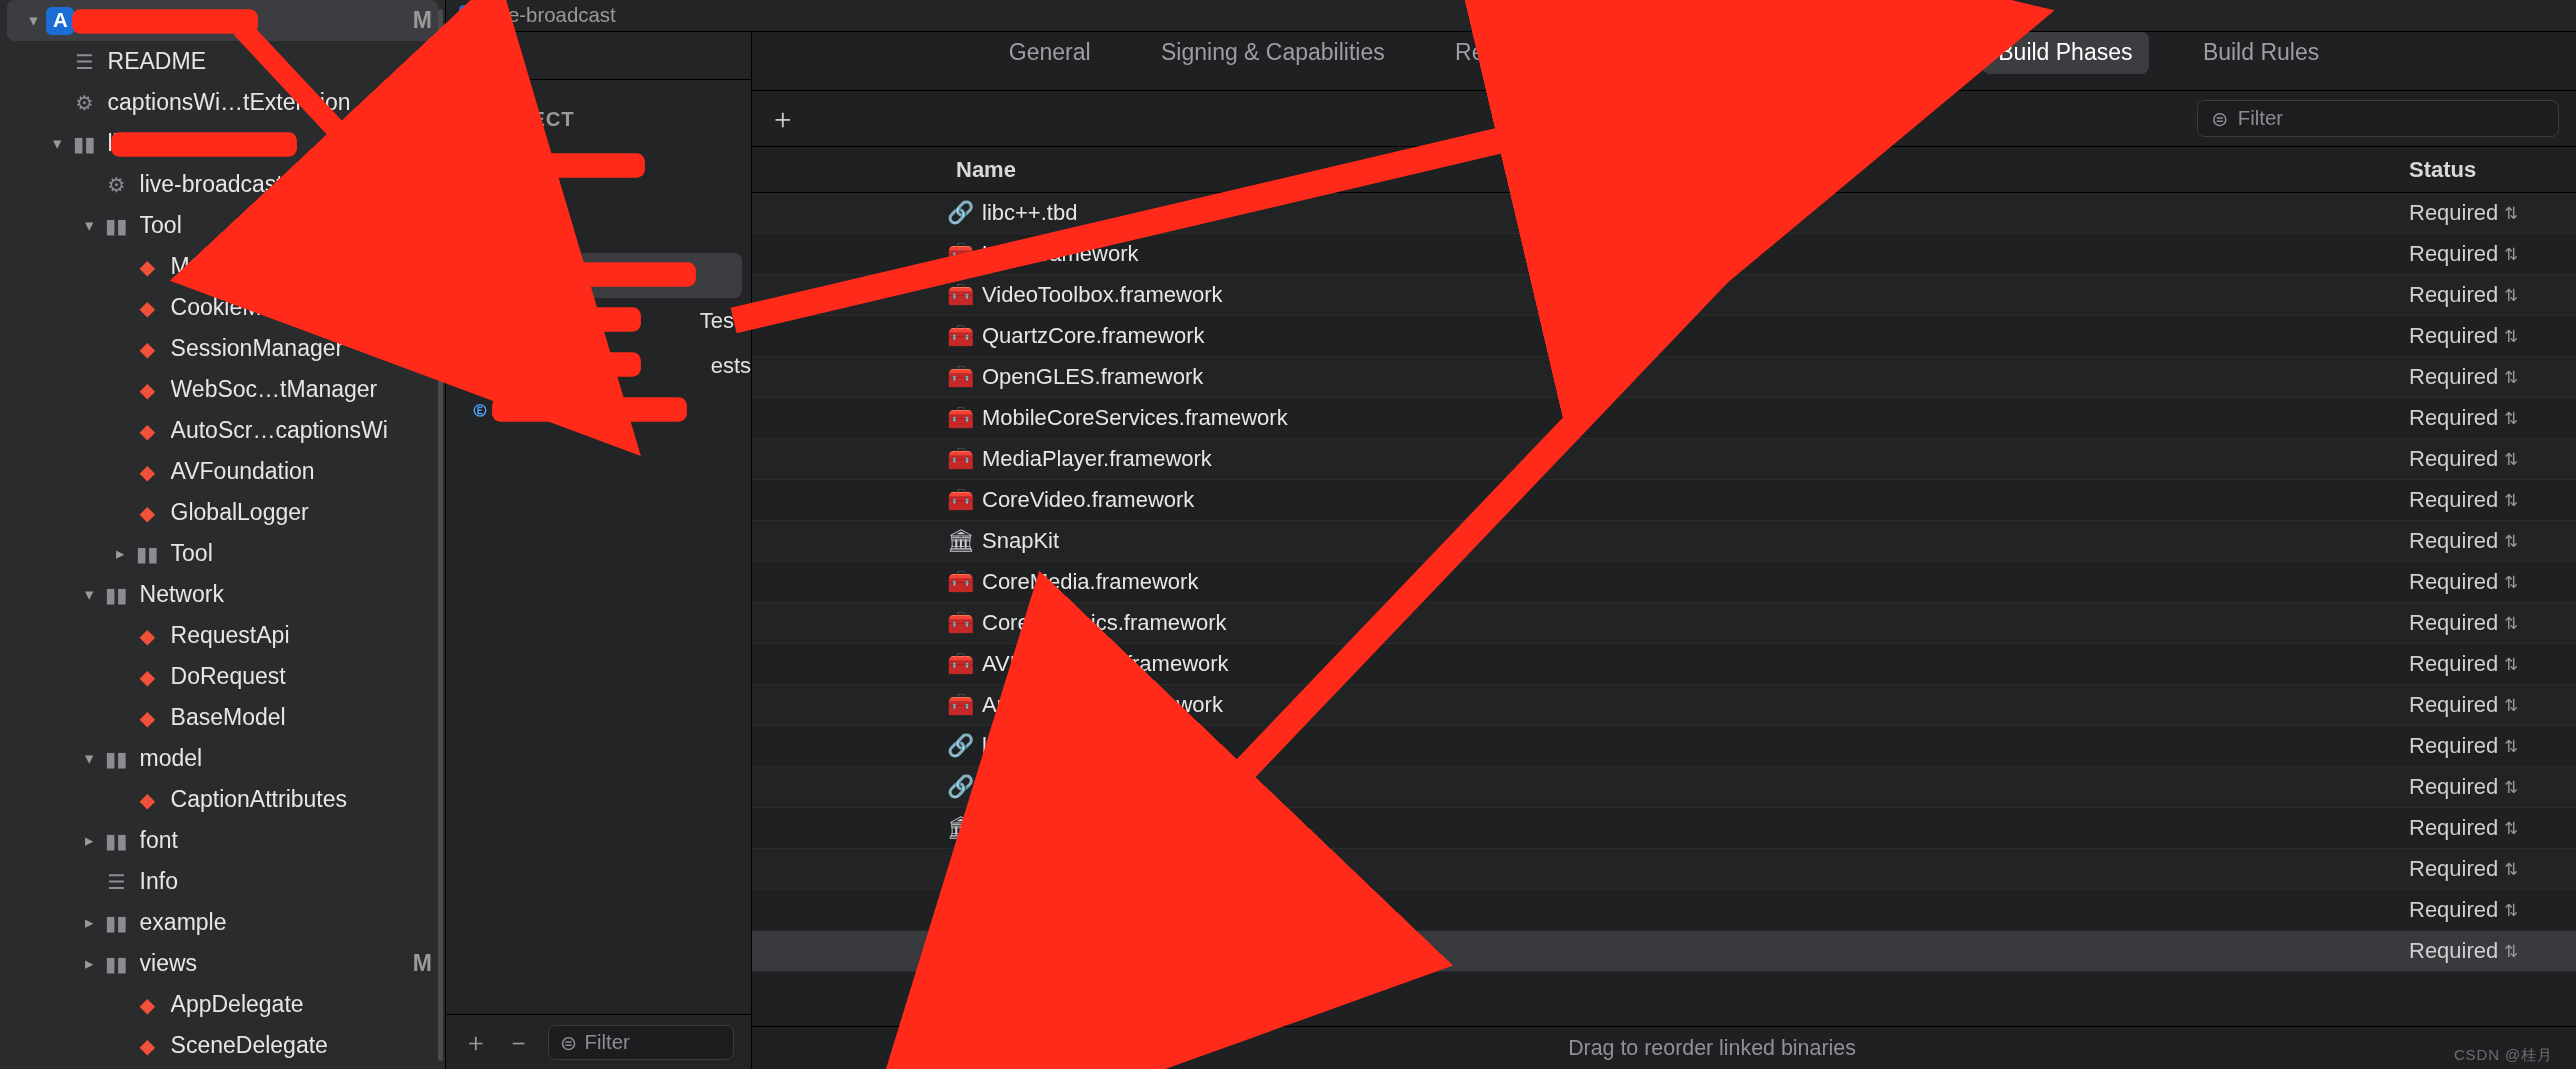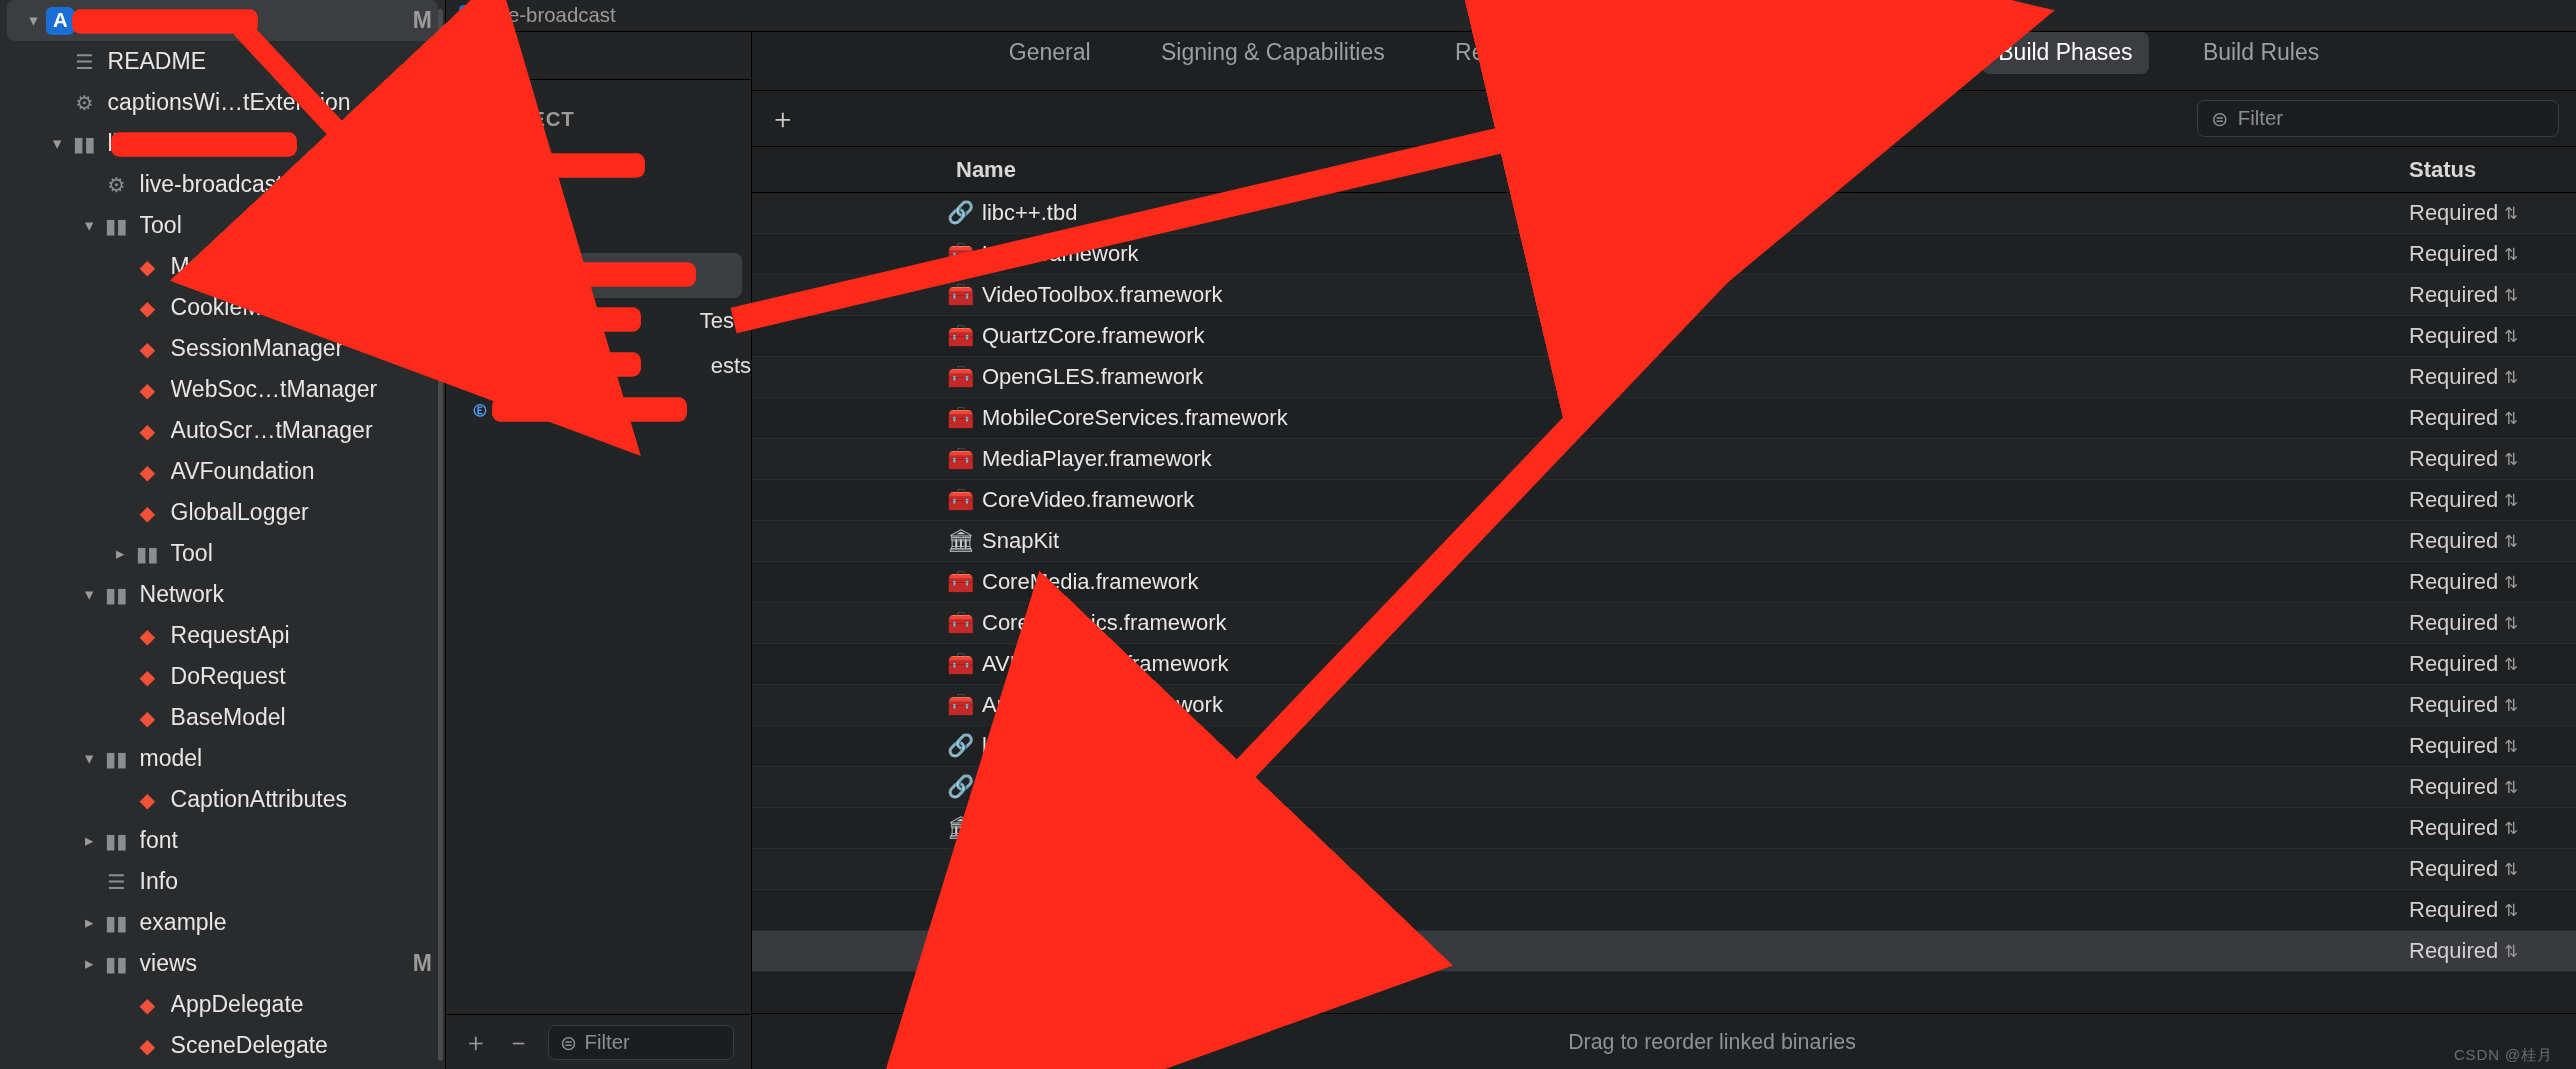"AutoScr…tManager" span.txt { text: tManager -> captionsWi }
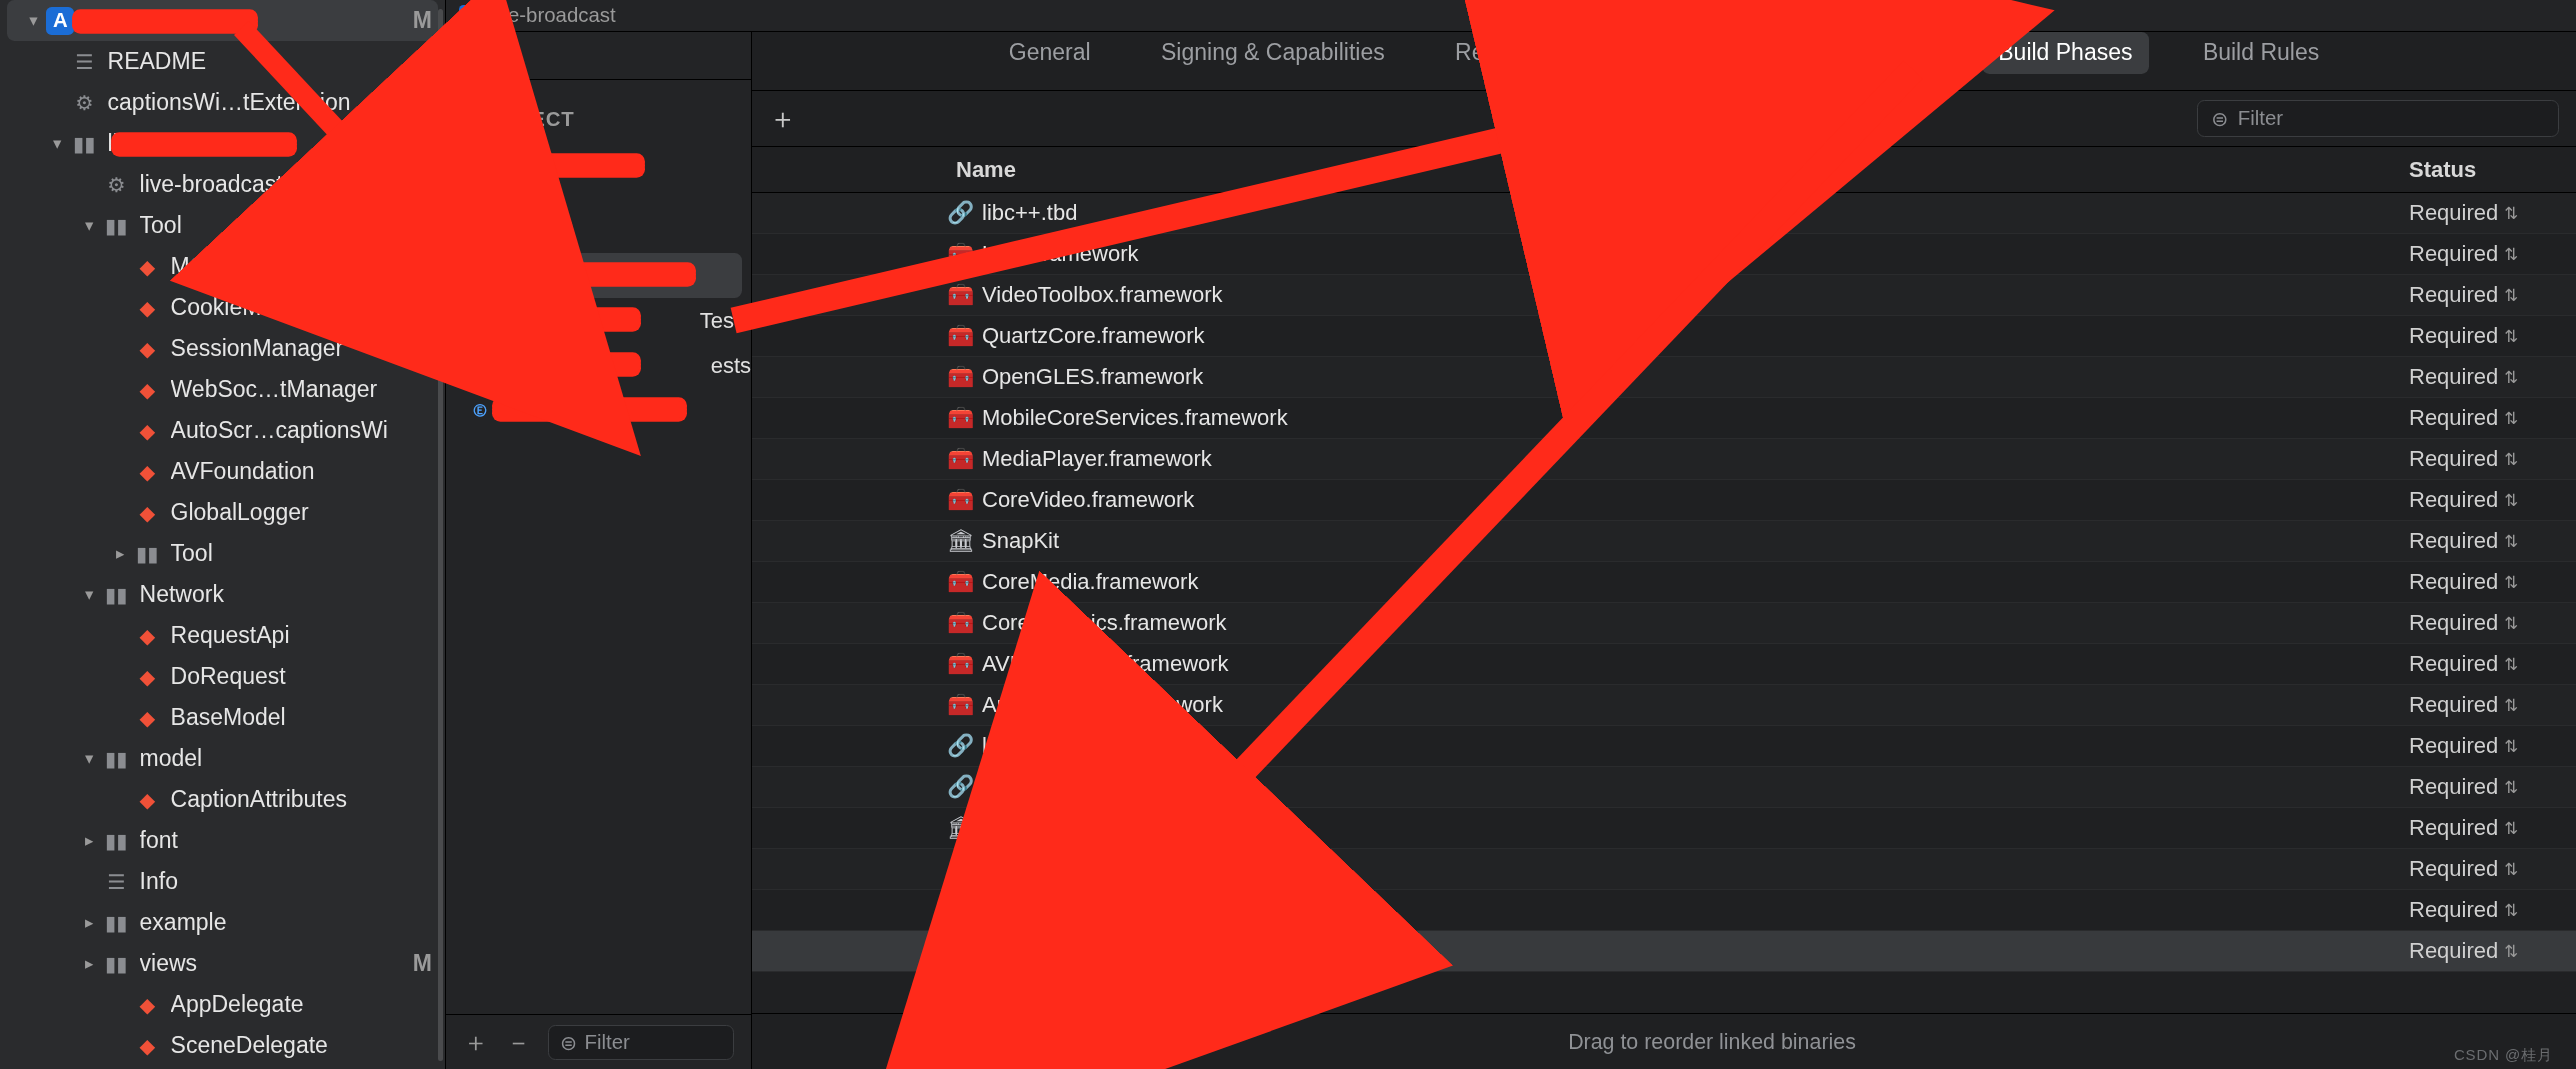"Drag to reorder linked binaries" .tfoot { height: 57px -> 44px }
